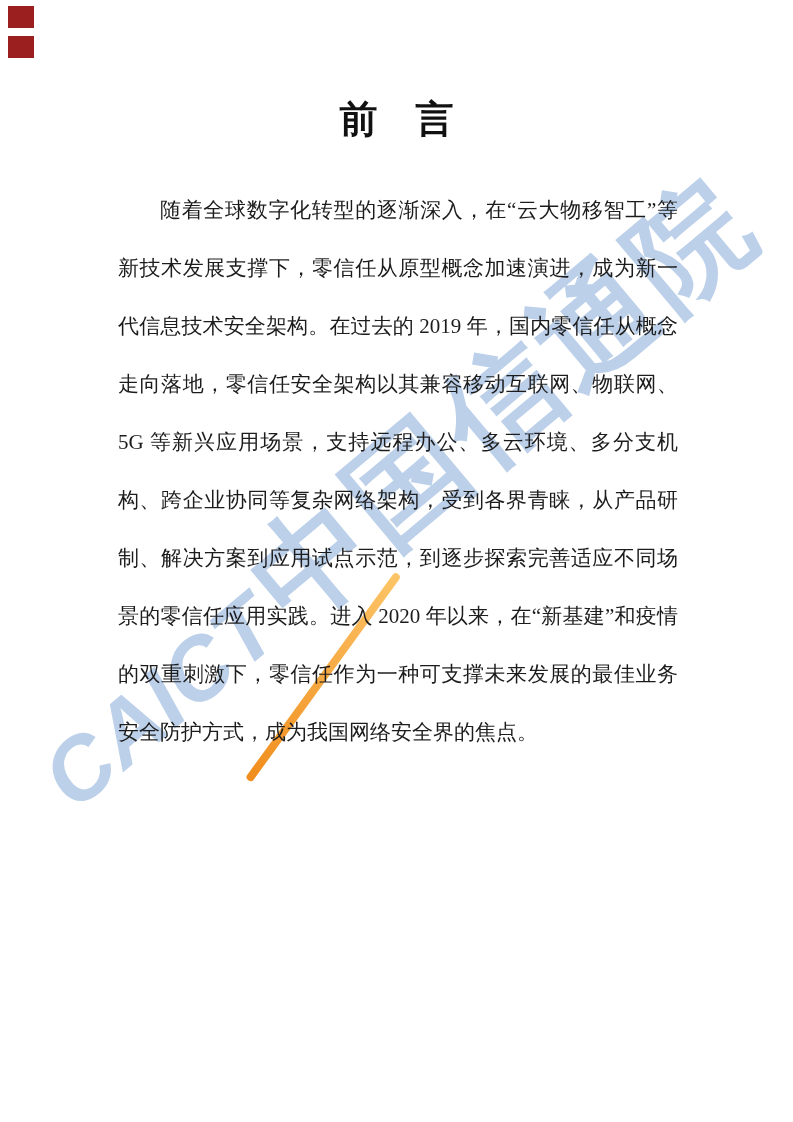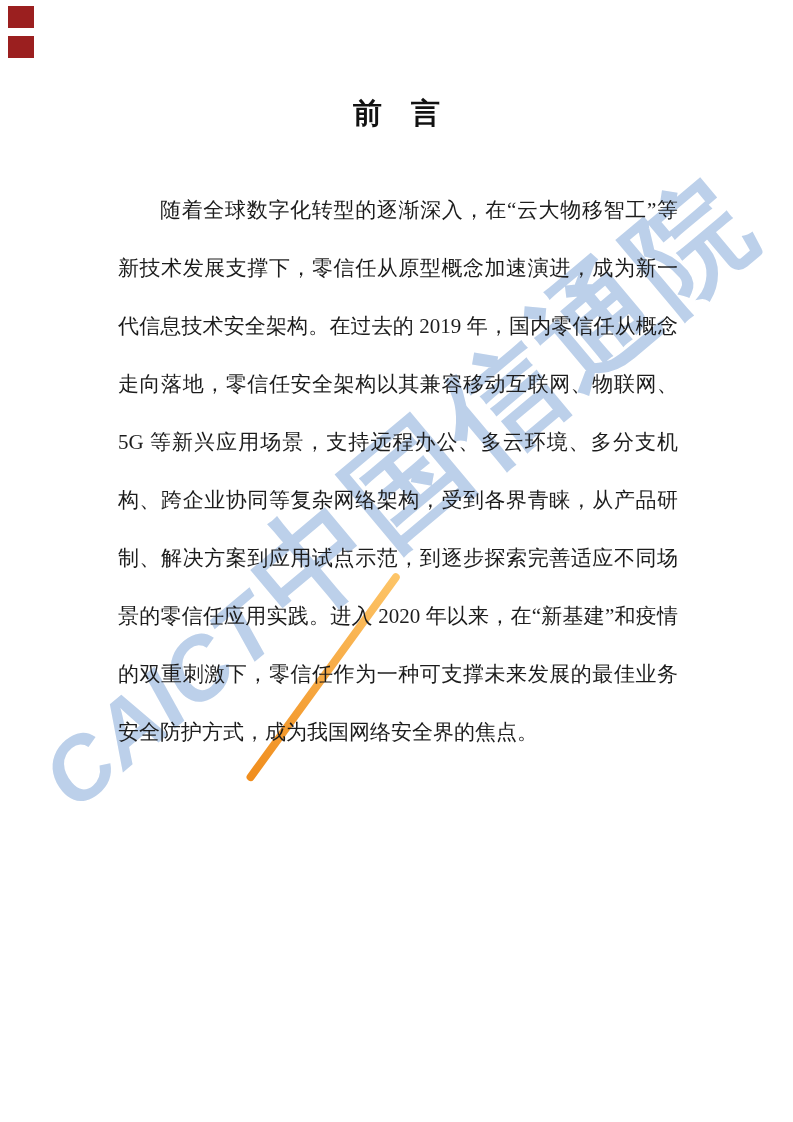"前 言" .title { font-size: 29px -> 38px }
